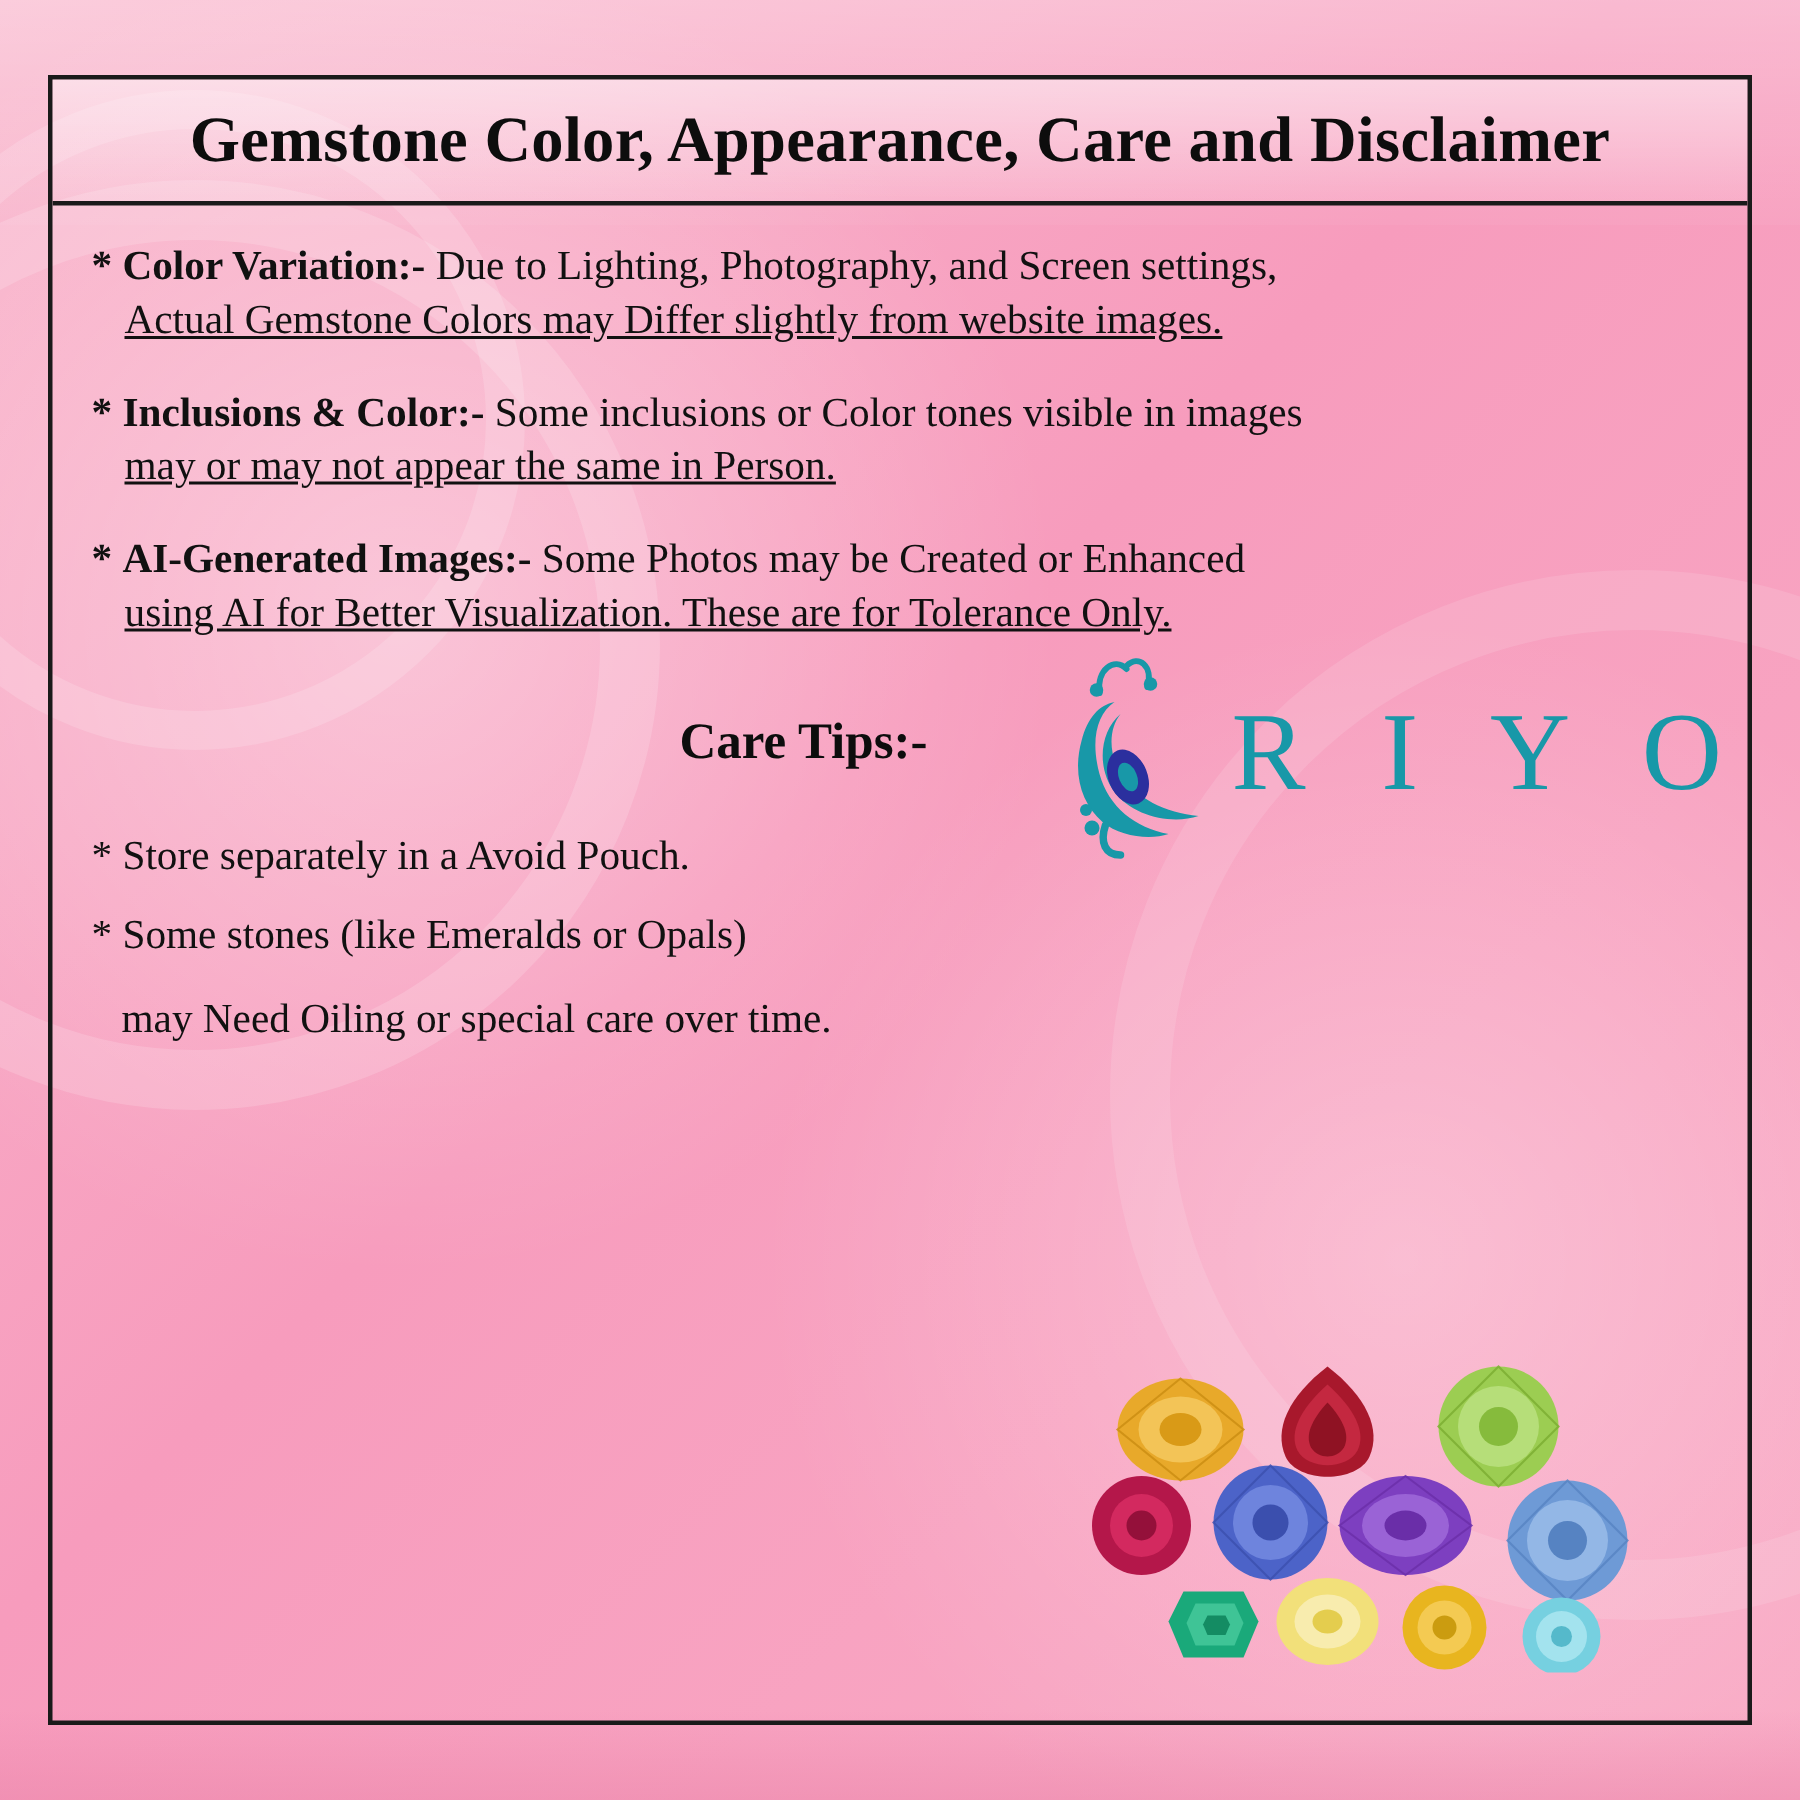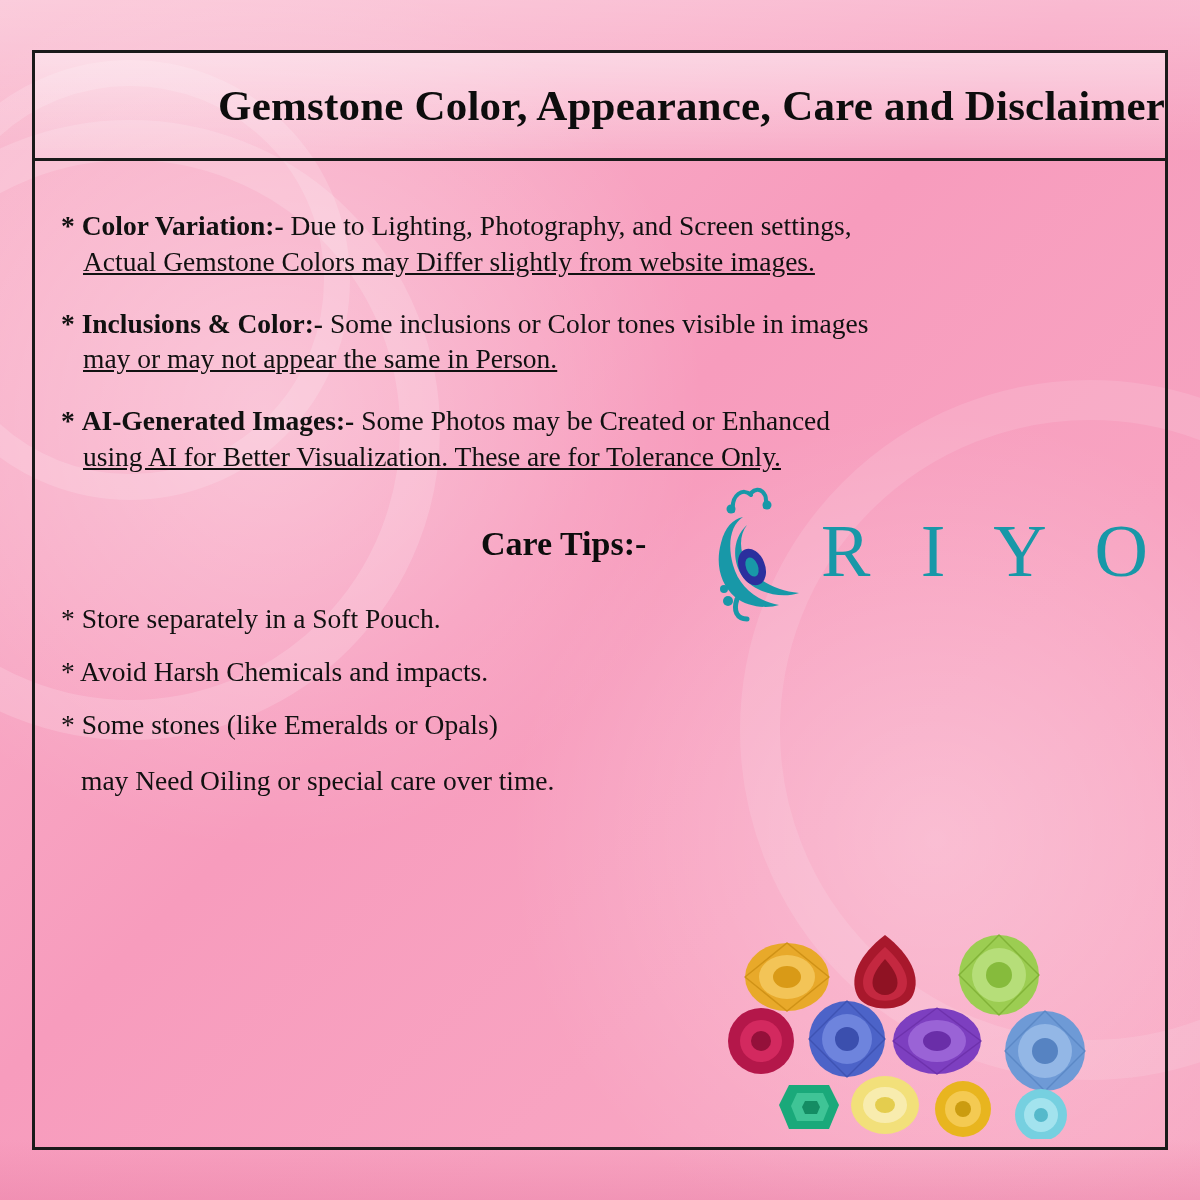"Gemstone Color, Appearance, Care and" .card-header { height: 108px -> 84px; justify-content: flex-end -> center }
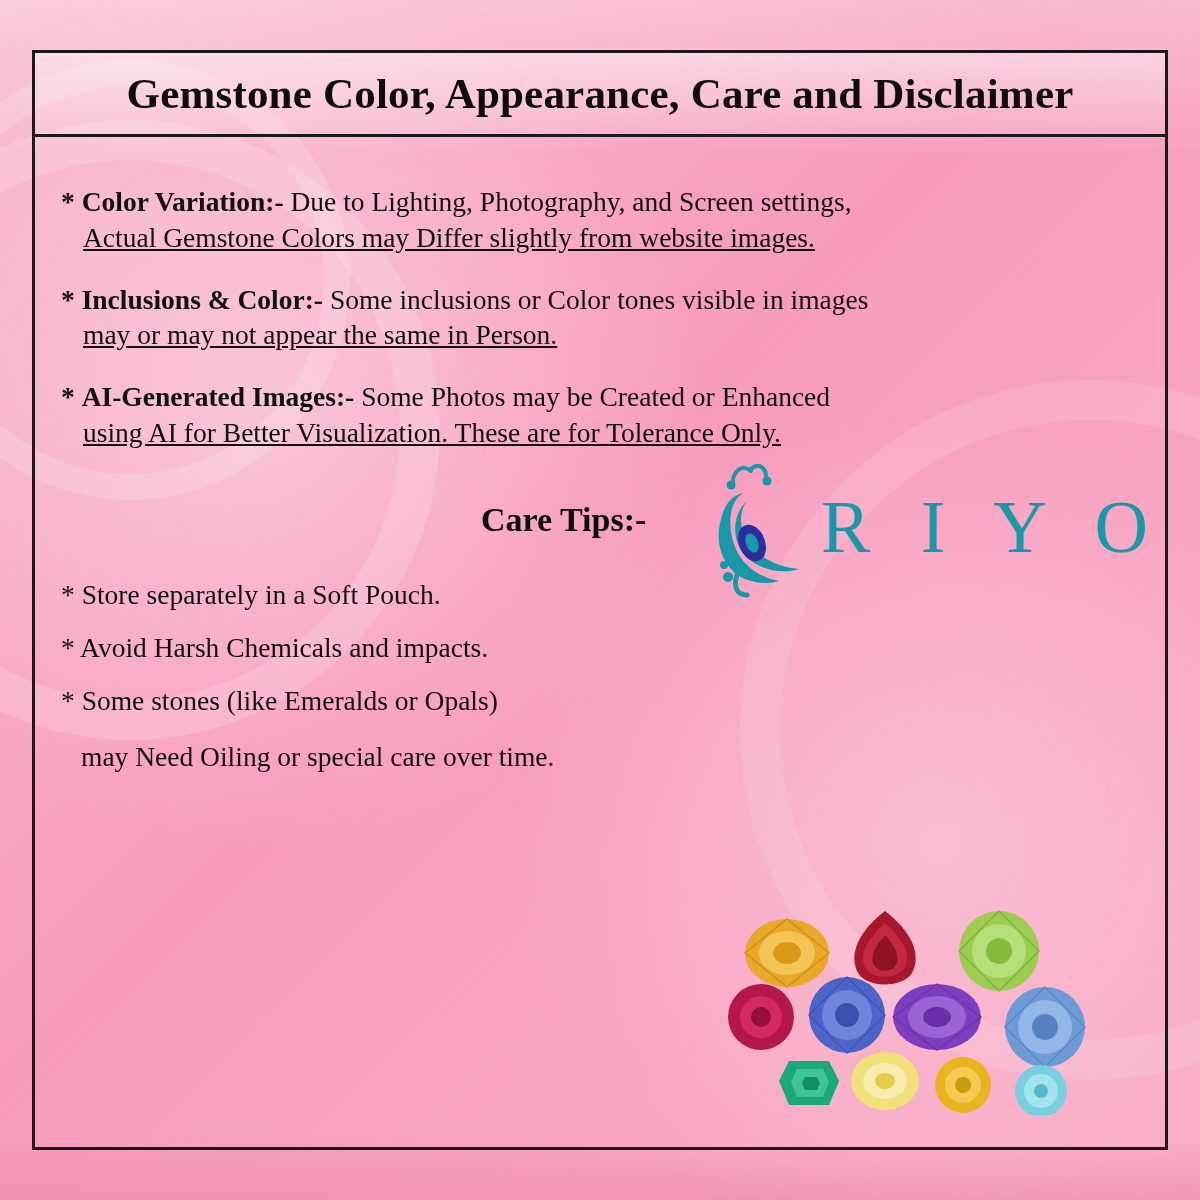"* Color Variation:- Due to" .bullet { margin-top: 25px -> none }
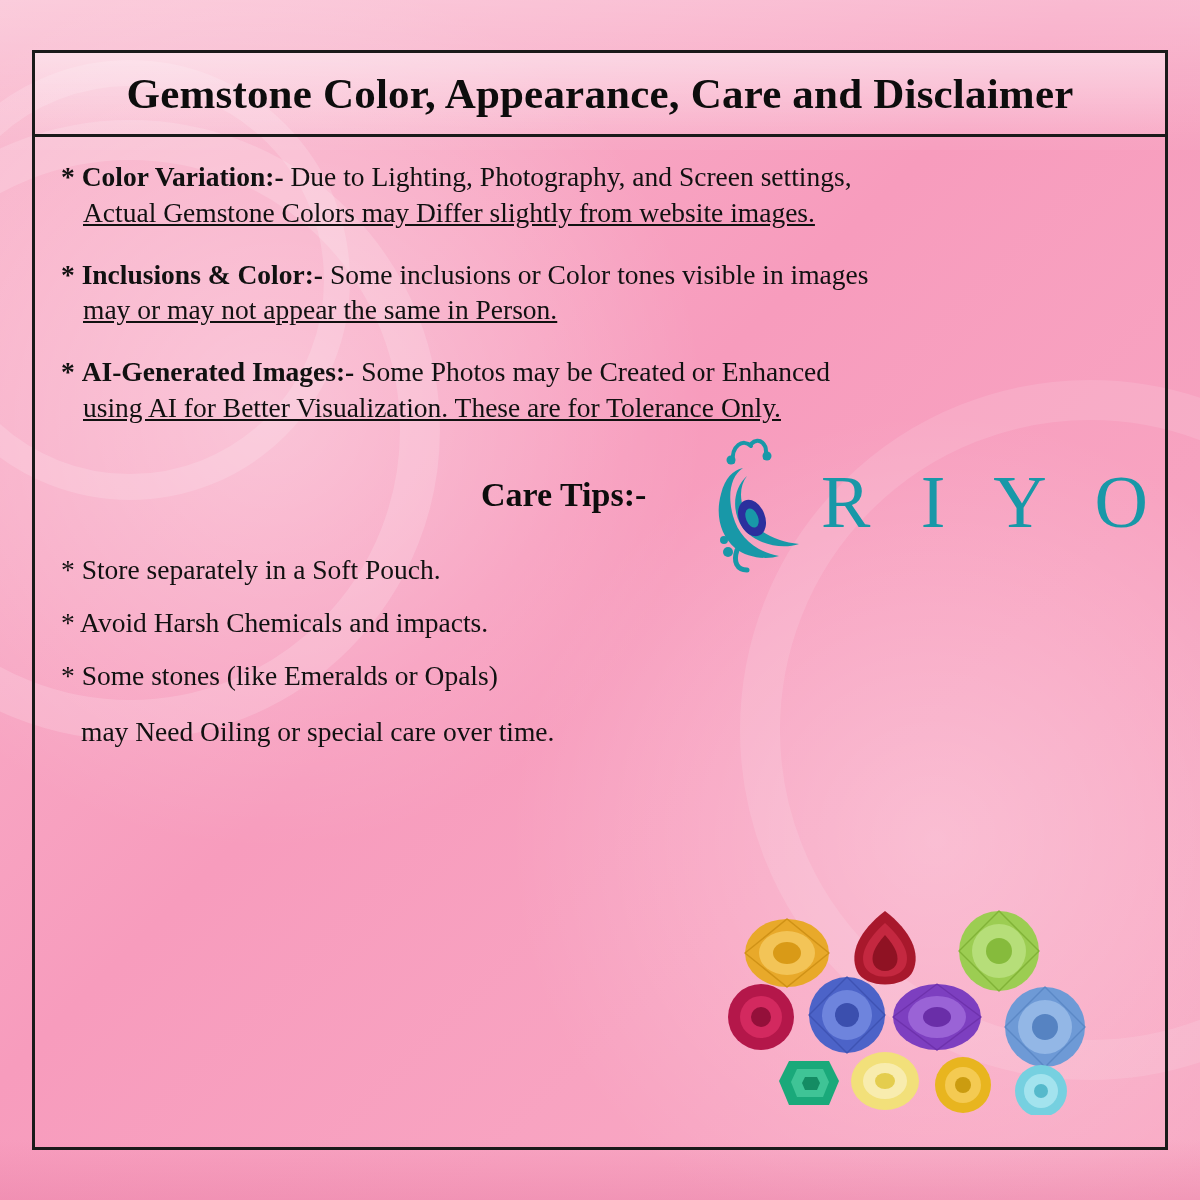"Care Tips:-" .care-tips { margin-left: 28px -> none }
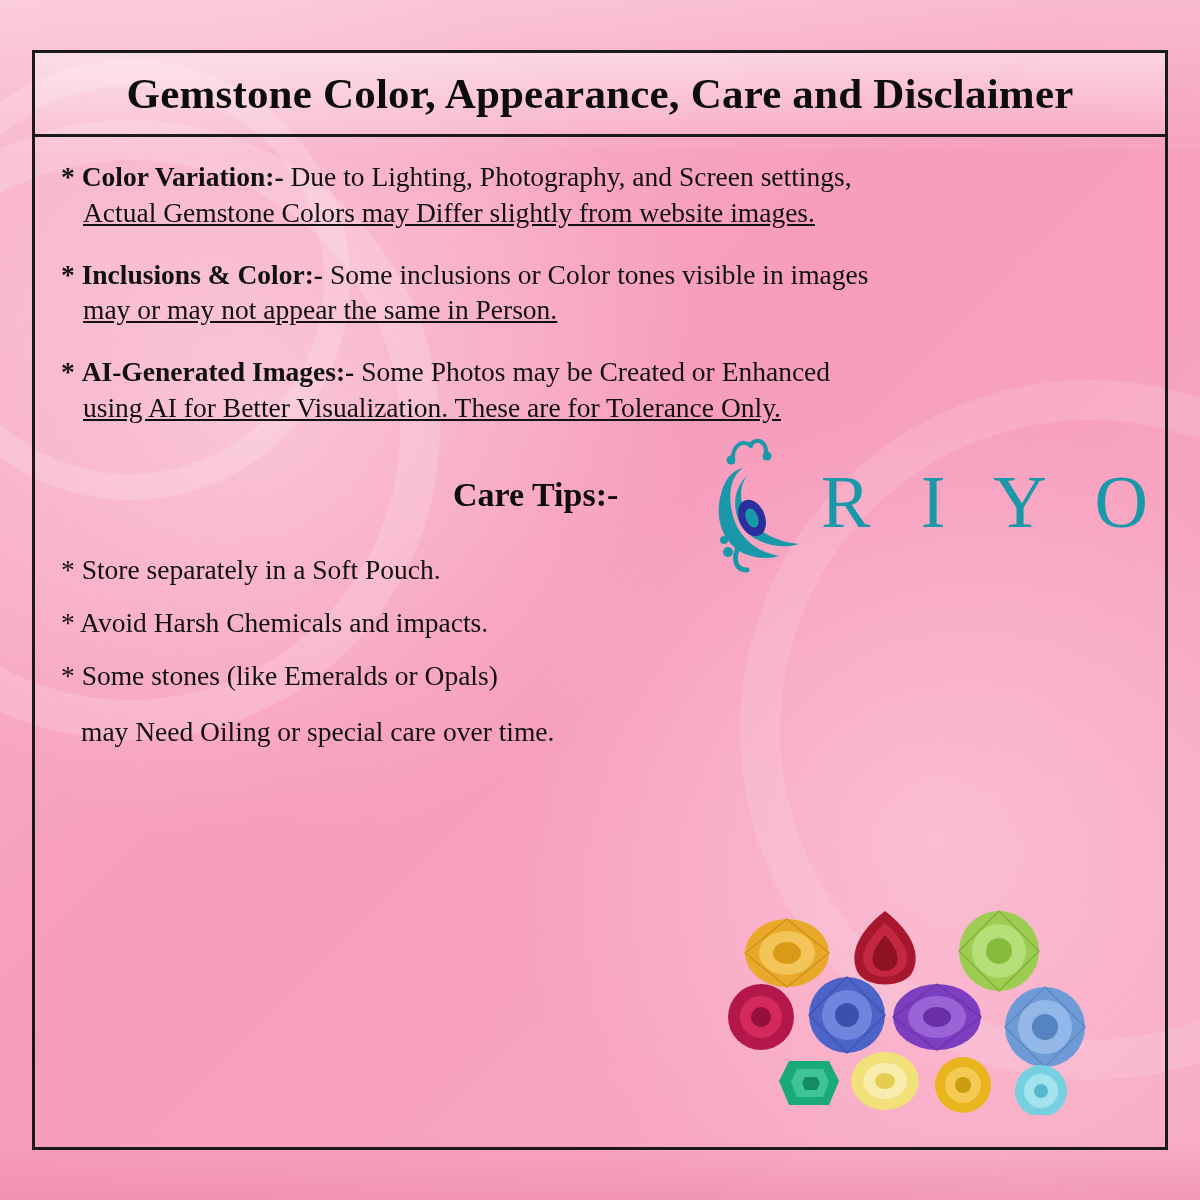"Store separately in a Soft" span { text: Soft -> Avoid }
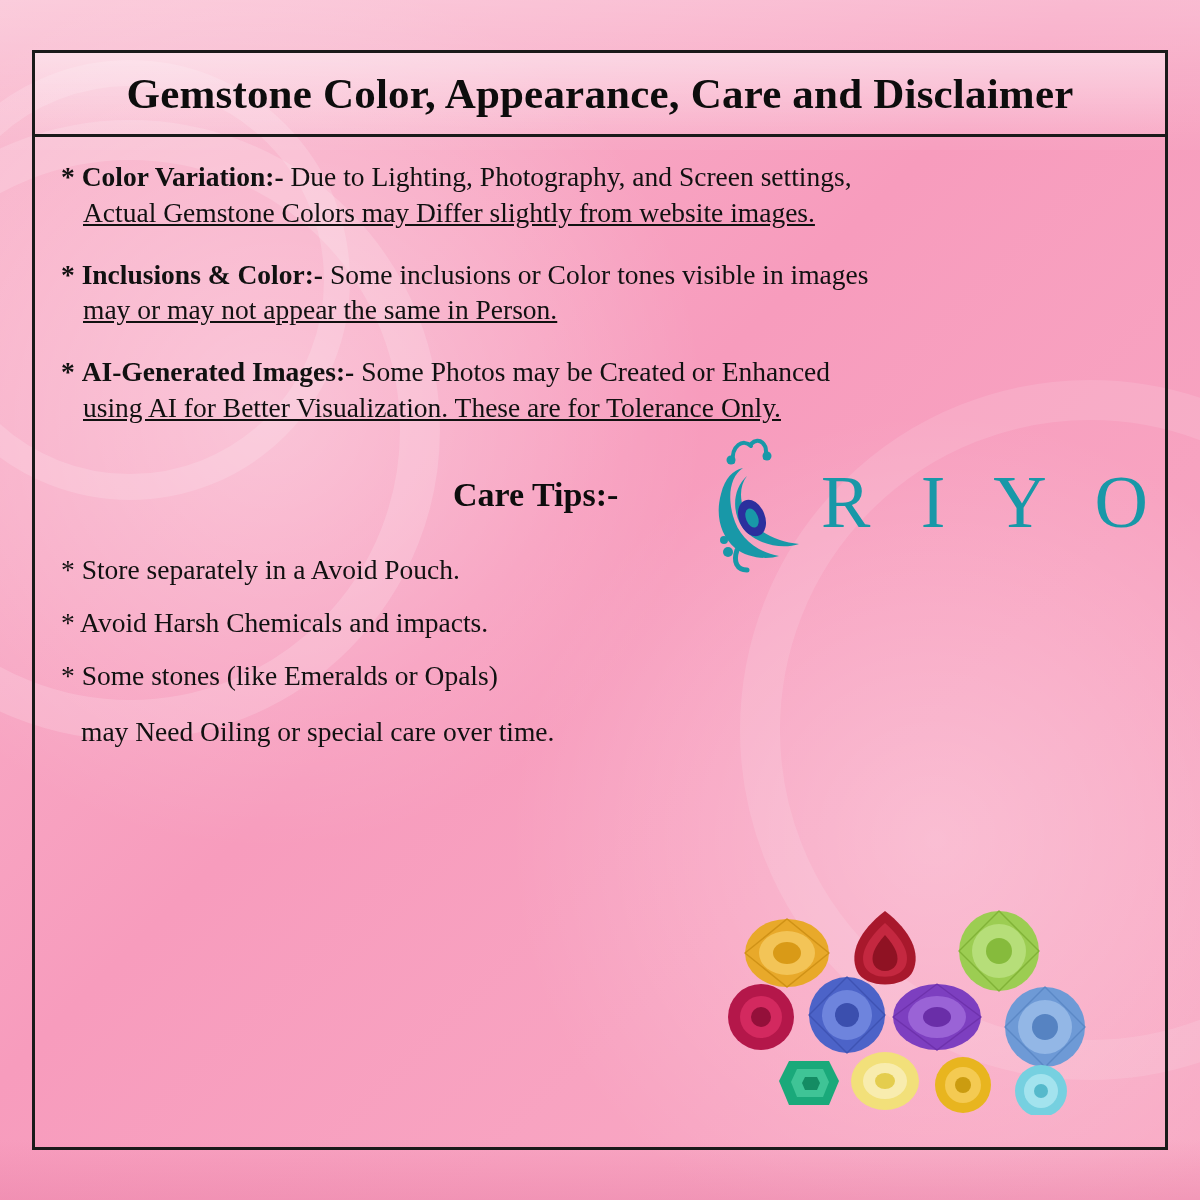"* Avoid Harsh Chemicals and" div.care-item { html: <div> <span>*</span> <span>Avoid Harsh Chemicals and impacts.</span> </div> -> none }
